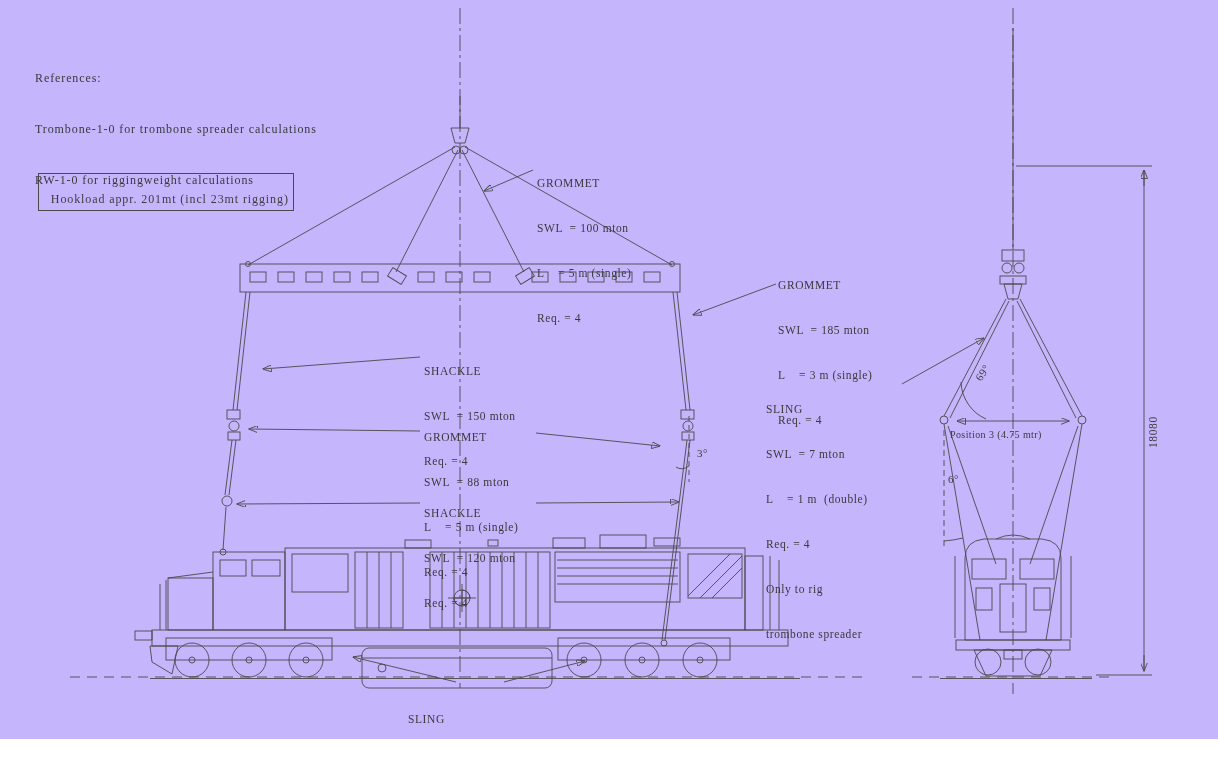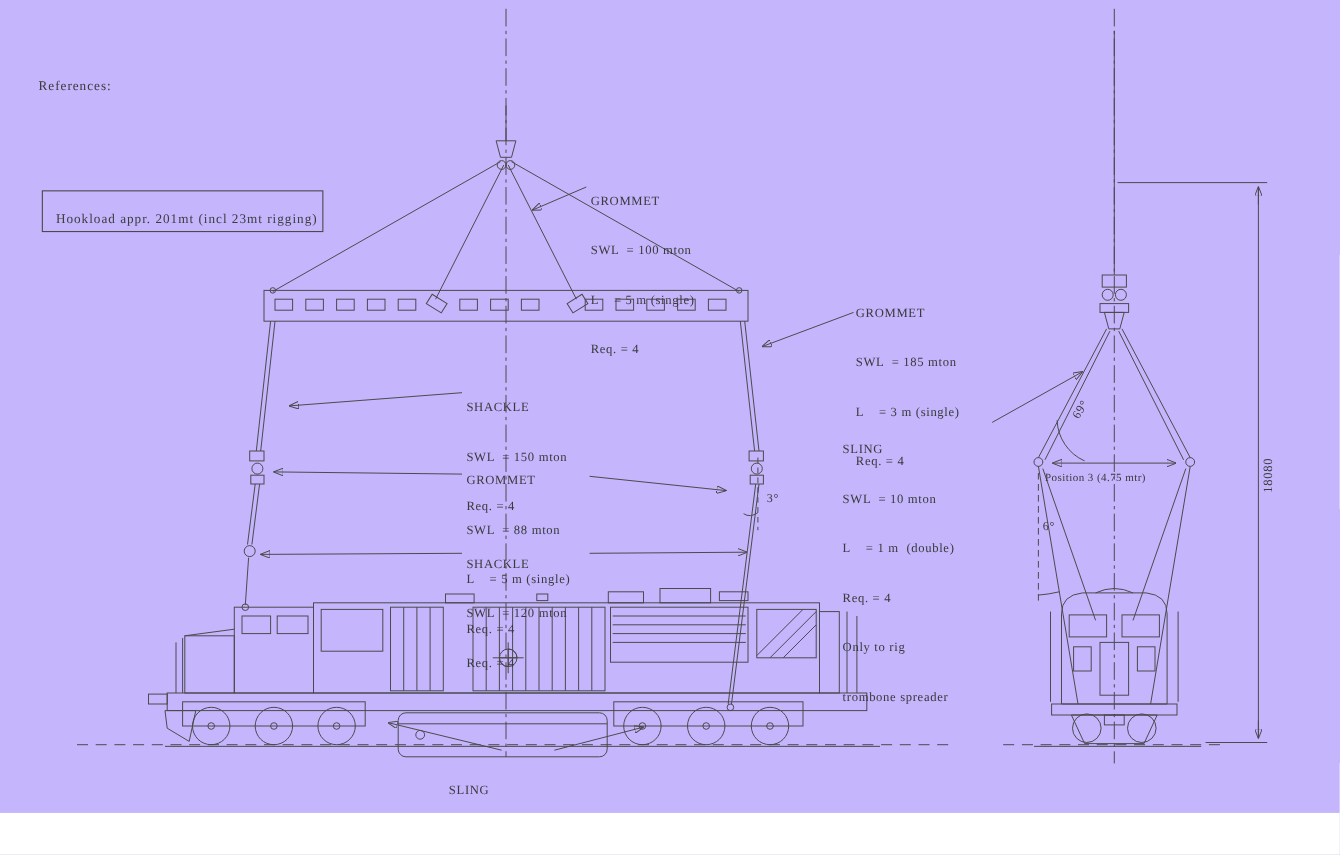"Trombone-1-0 for trombone spreader" div { html: none -> <div>Trombone-1-0 for trombone spreader calculations</div> }
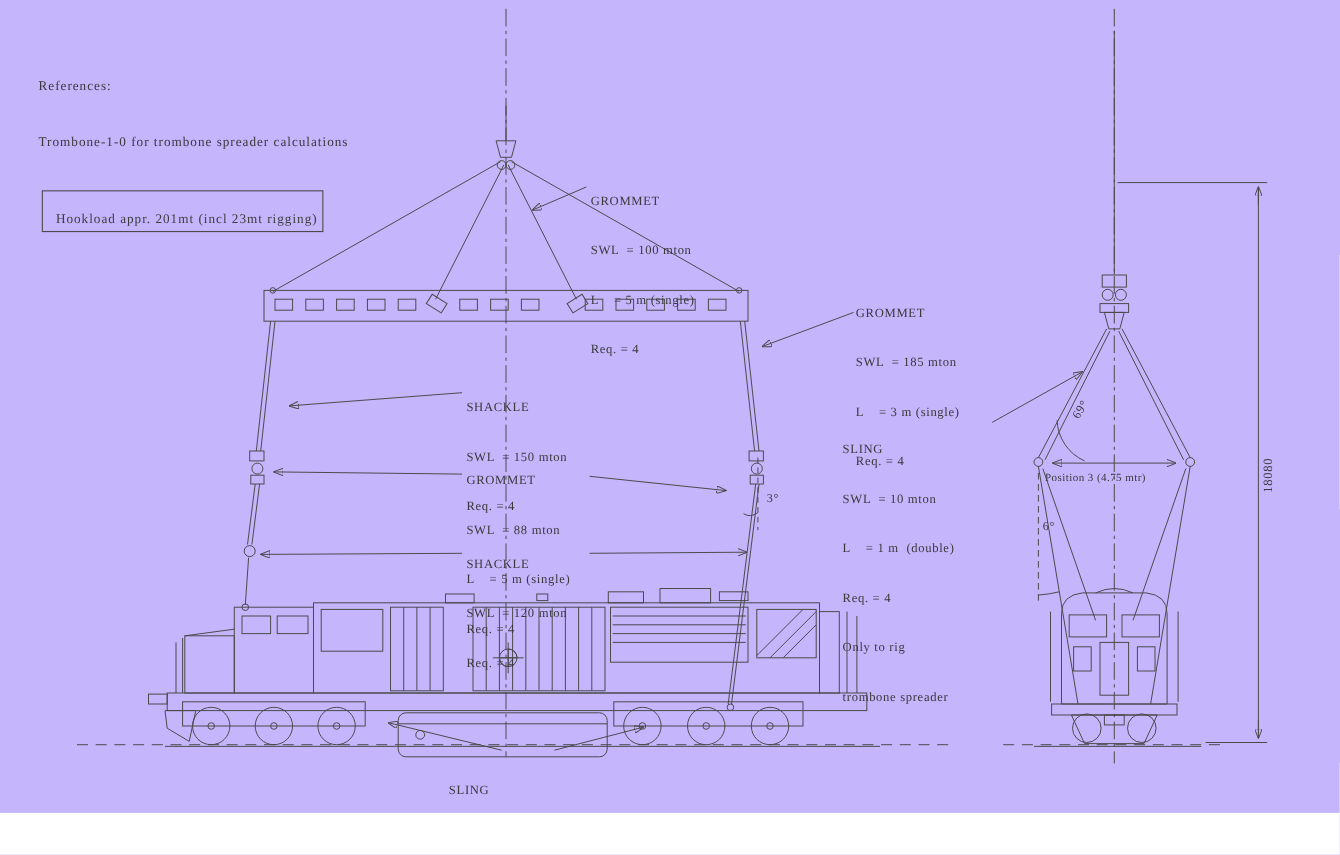"RW-1-0 for riggingweight calculations" div { html: none -> <div>RW-1-0 for riggingweight calculations</div> }
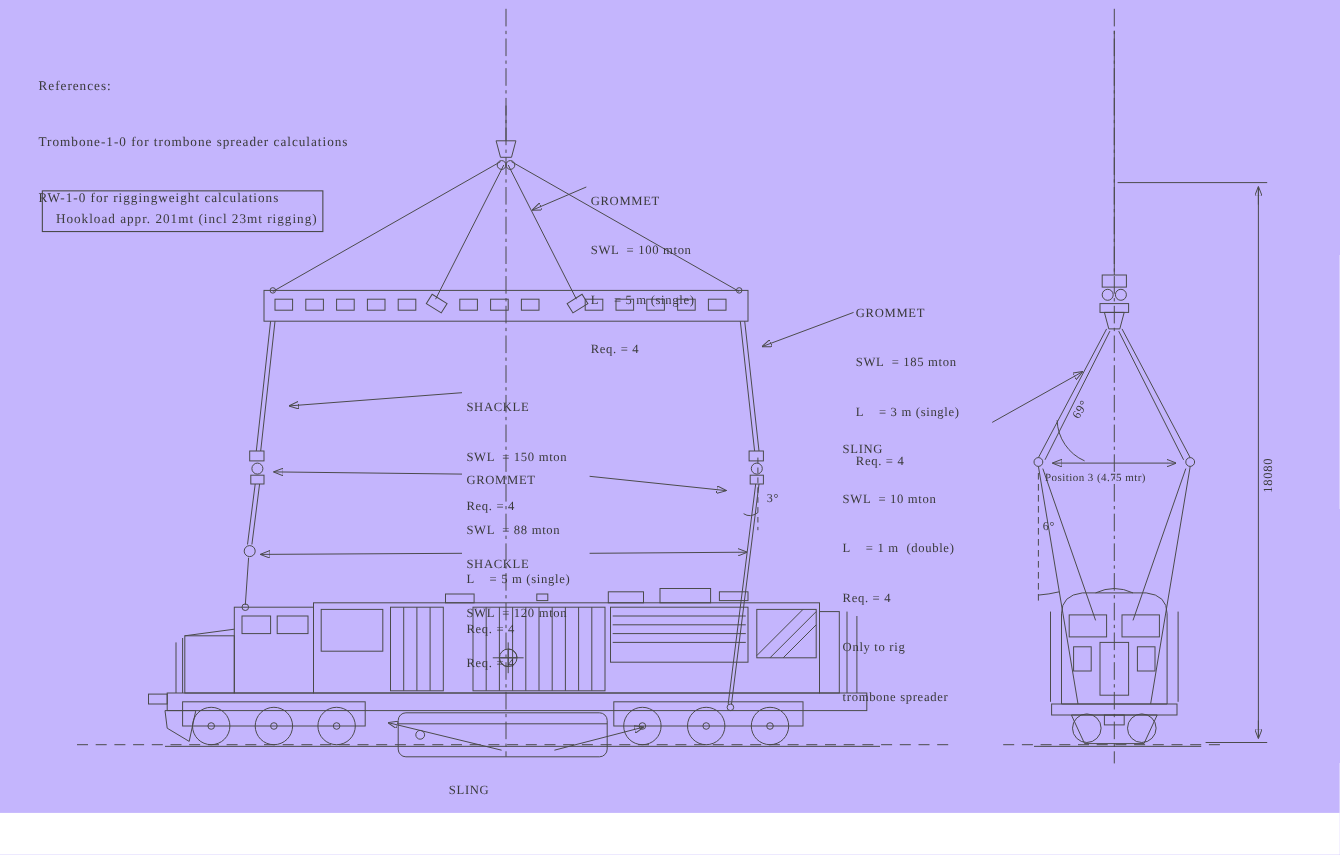"SWL = 10 mton" div { text: 10 -> 7 }
